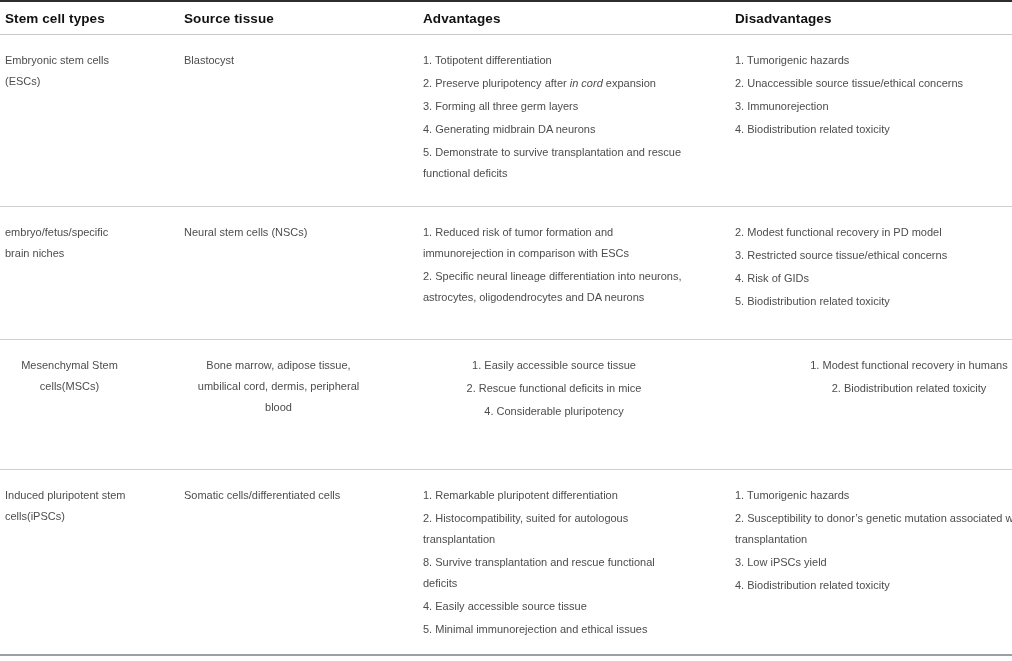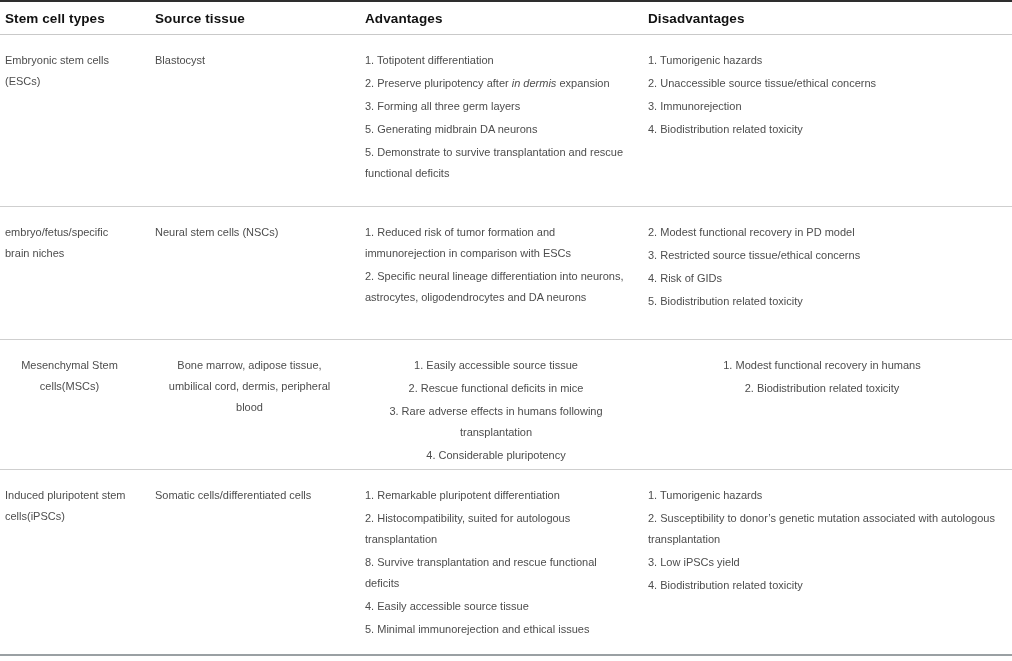"Stem cell types" .grid-row { gap: none -> 29px }
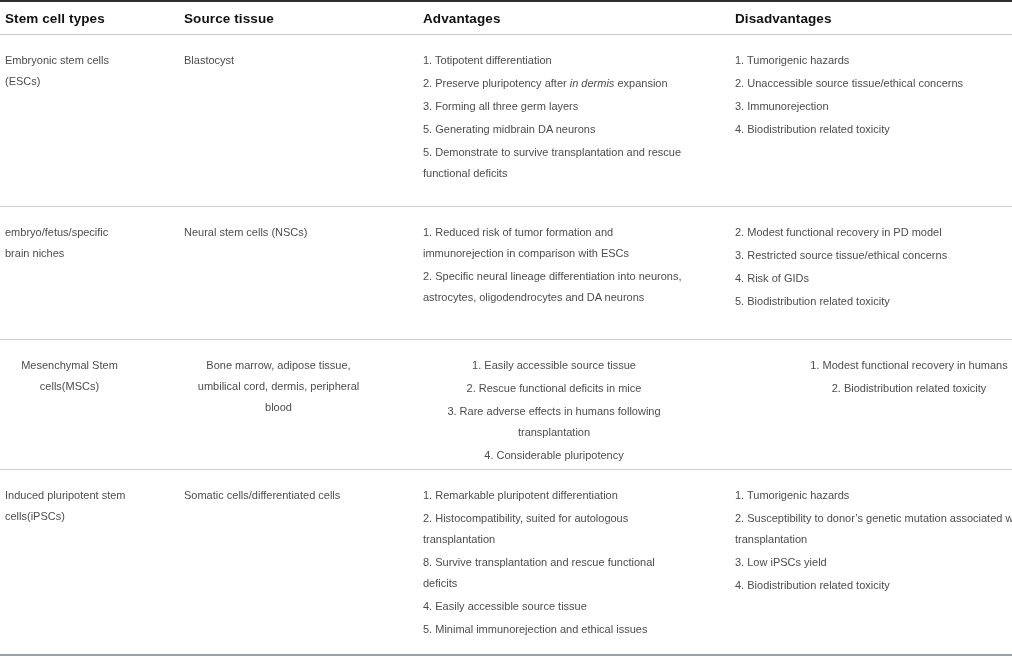"in dermis" i { text: dermis -> cord }
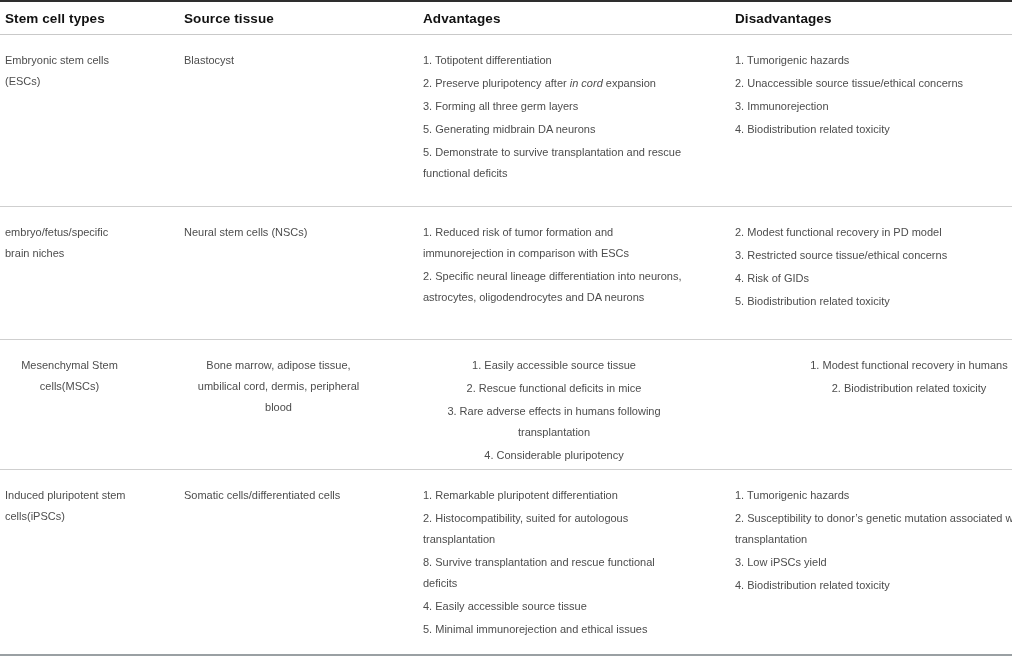"5. Generating midbrain DA neurons" div.item { text: 5 -> 4 }
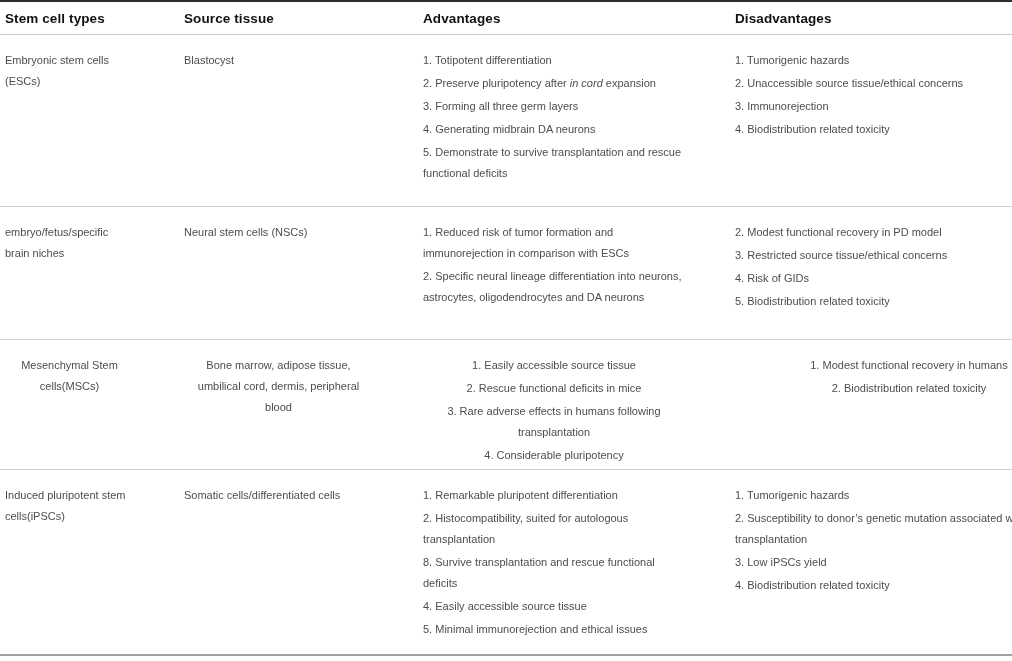"3. Rare adverse effects in" div.item { html: <div>3. Rare adverse effects in humans following transplantation</div> -> none }
